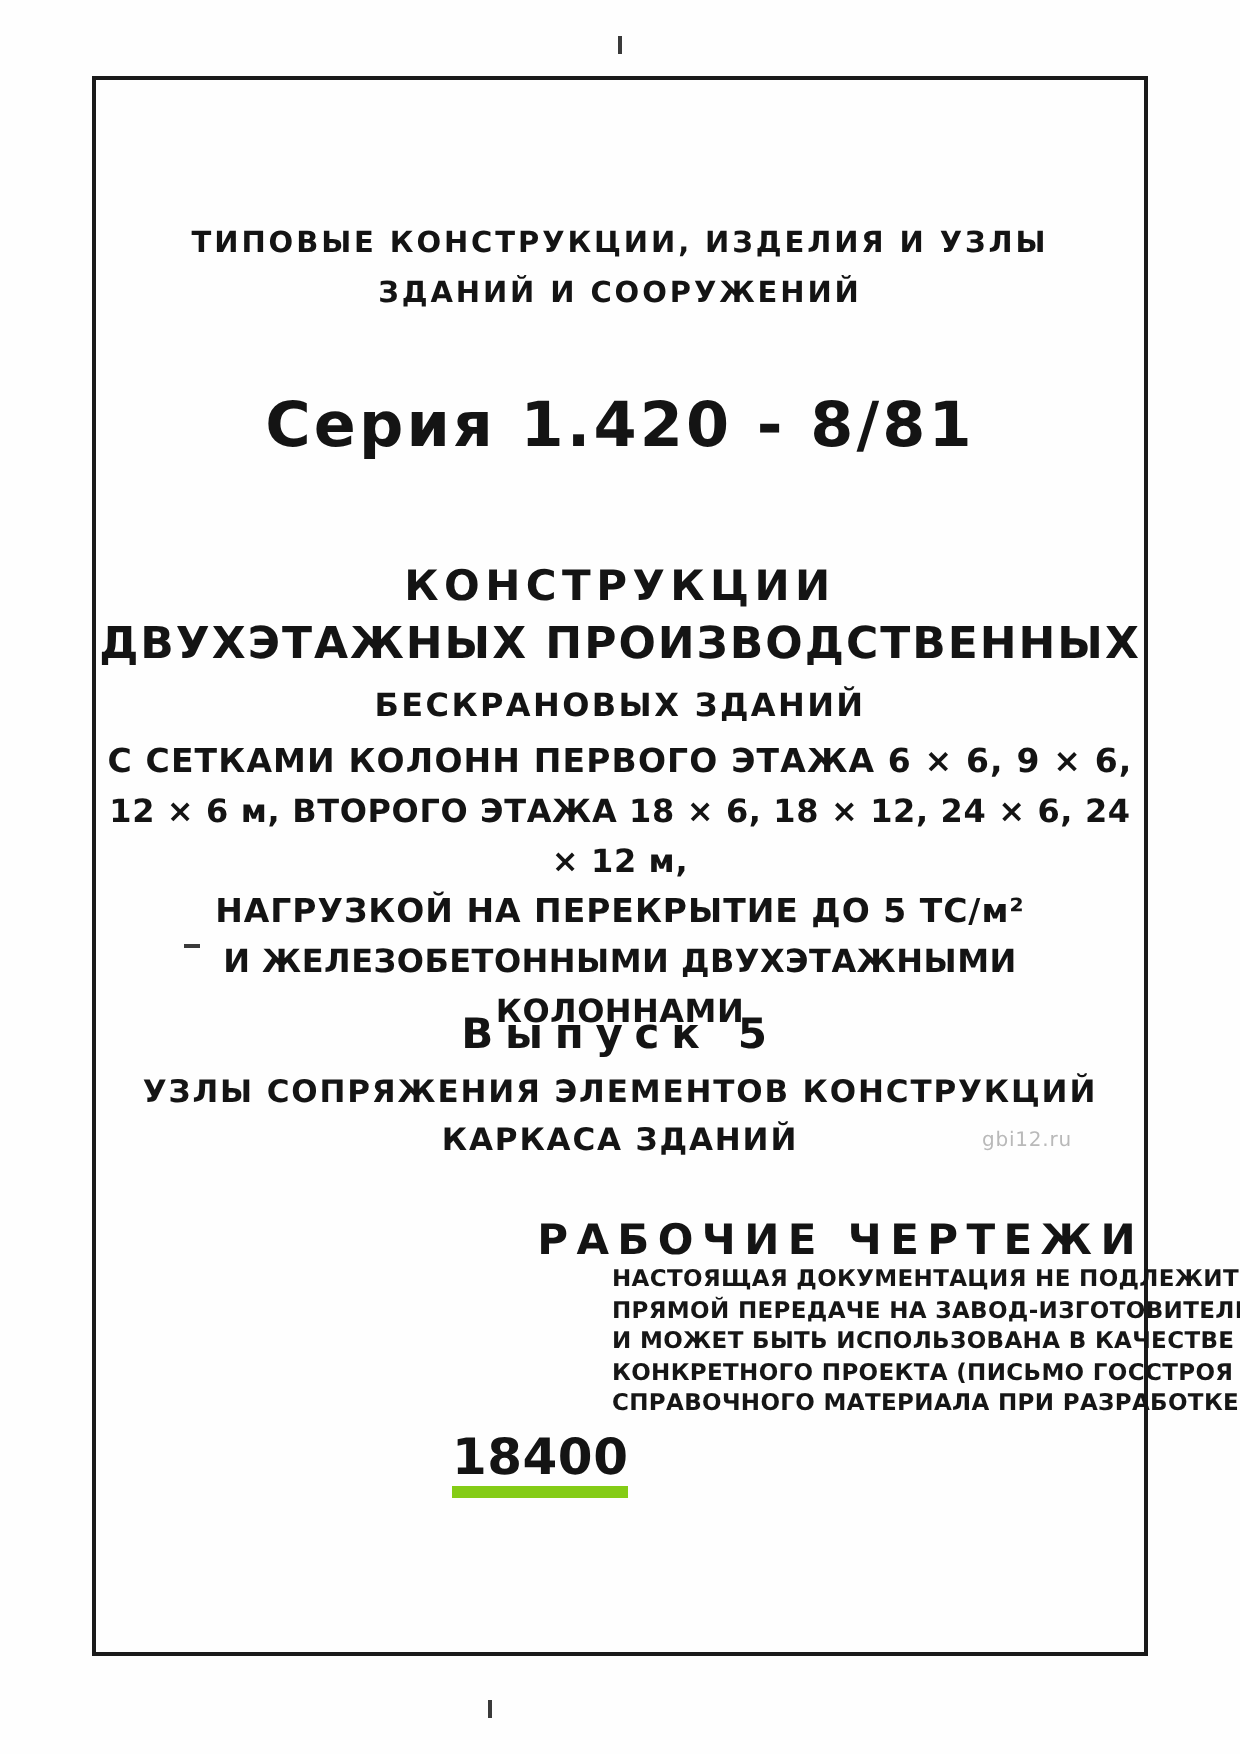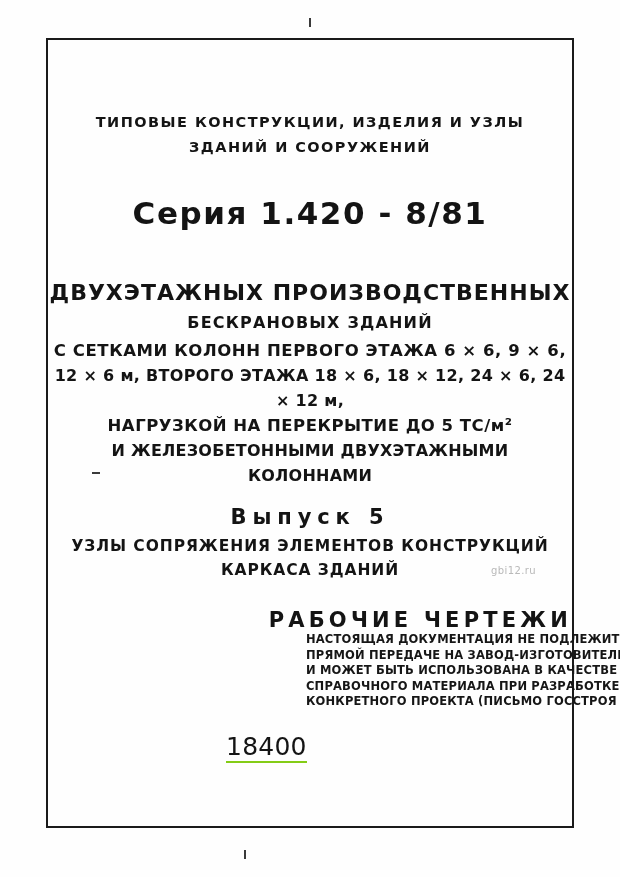"КОНСТРУКЦИИ" div.t-l1 { html: none -> <div>КОНСТРУКЦИИ</div> }
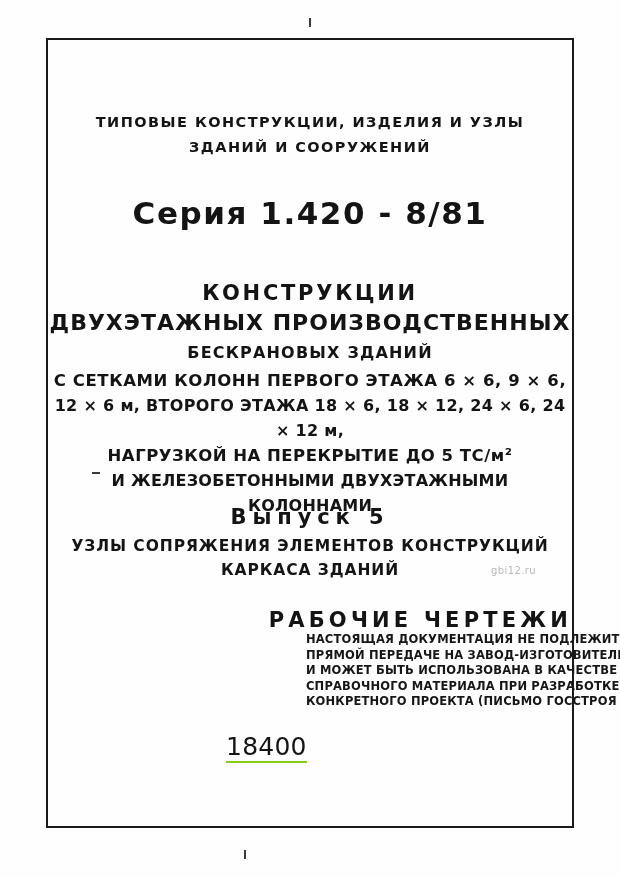"СПРАВОЧНОГО МАТЕРИАЛА ПРИ РАЗРАБОТКЕ" div { order: before "КОНКРЕТНОГО ПРОЕКТА (ПИСЬМО ГОССТРОЯ" -> after "КОНКРЕТНОГО ПРОЕКТА (ПИСЬМО ГОССТРОЯ" }
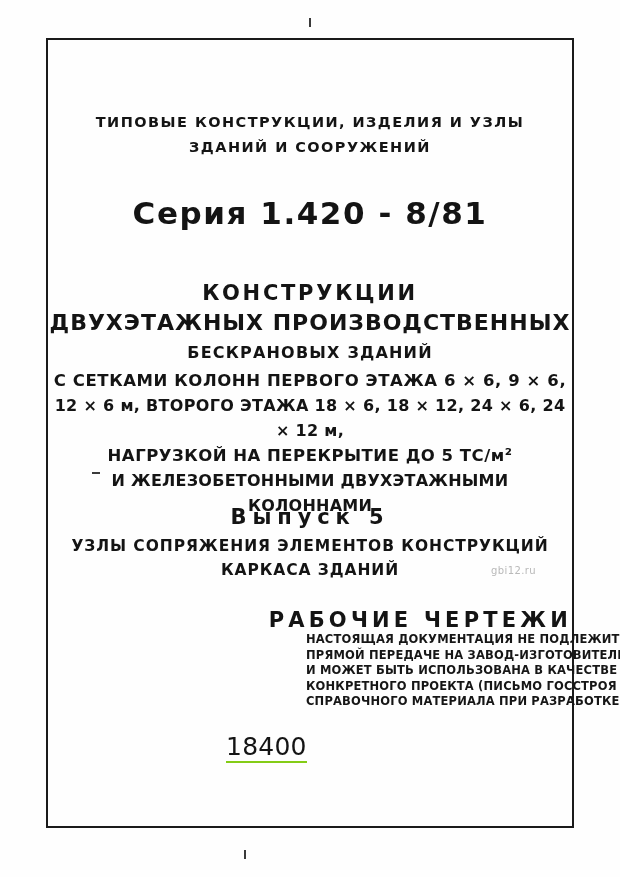"18400" .code { border-bottom: 2px solid #84cc16 -> 6px solid #84cc16; font-weight: 400 -> 700; top: 694px -> 676px }
